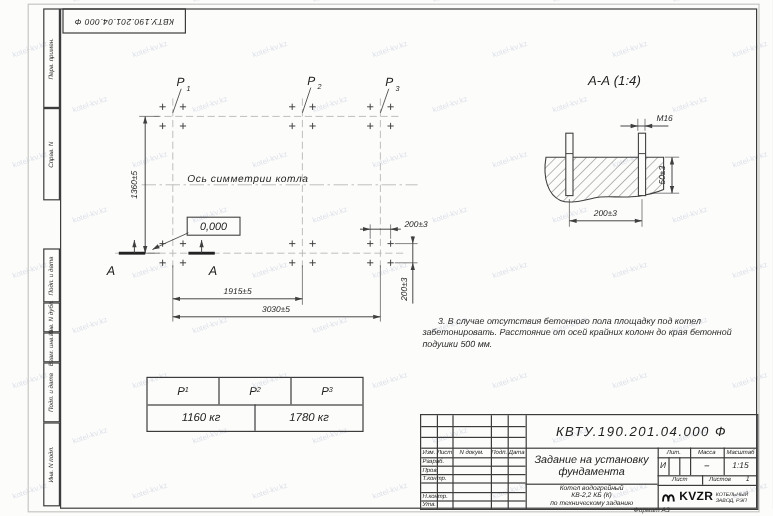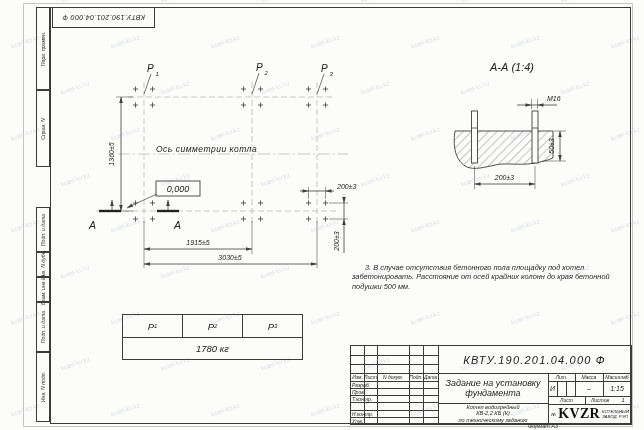"1160 кг" div.tcell { html: none -> <div>1160 кг</div> }
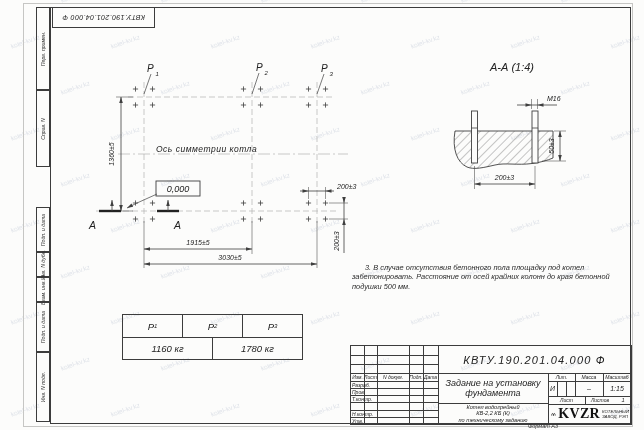"KVZR" .logo-txt { font-family: Liberation Serif, serif -> none; font-size: 14px -> 10px }
